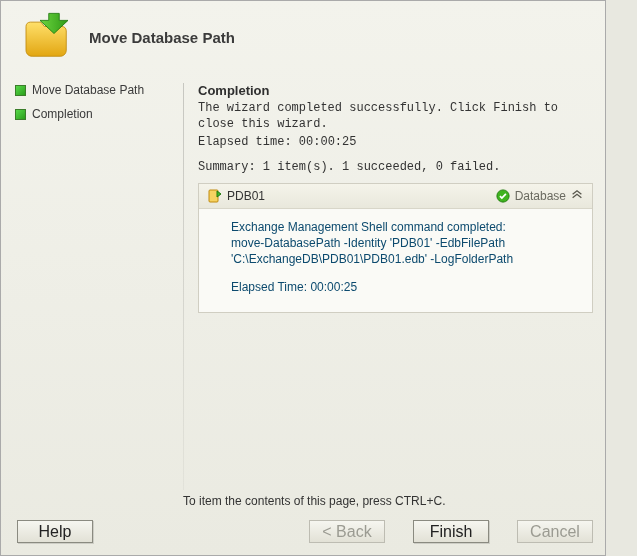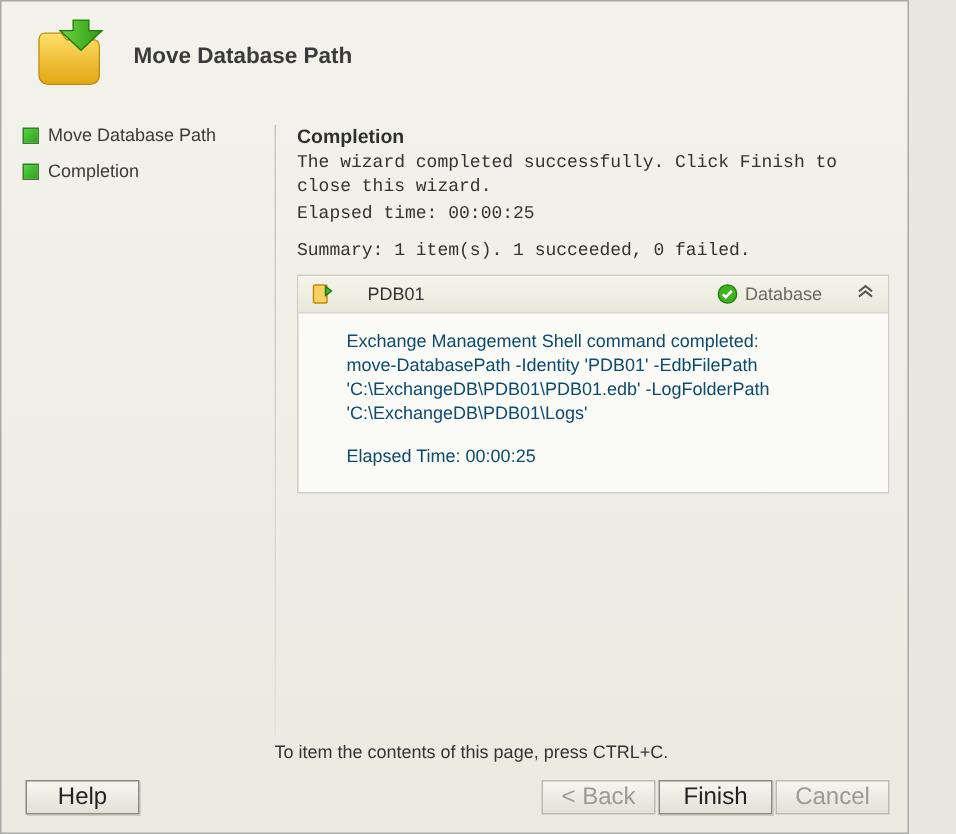"PDB01" .item-head { gap: 22px -> 4px }
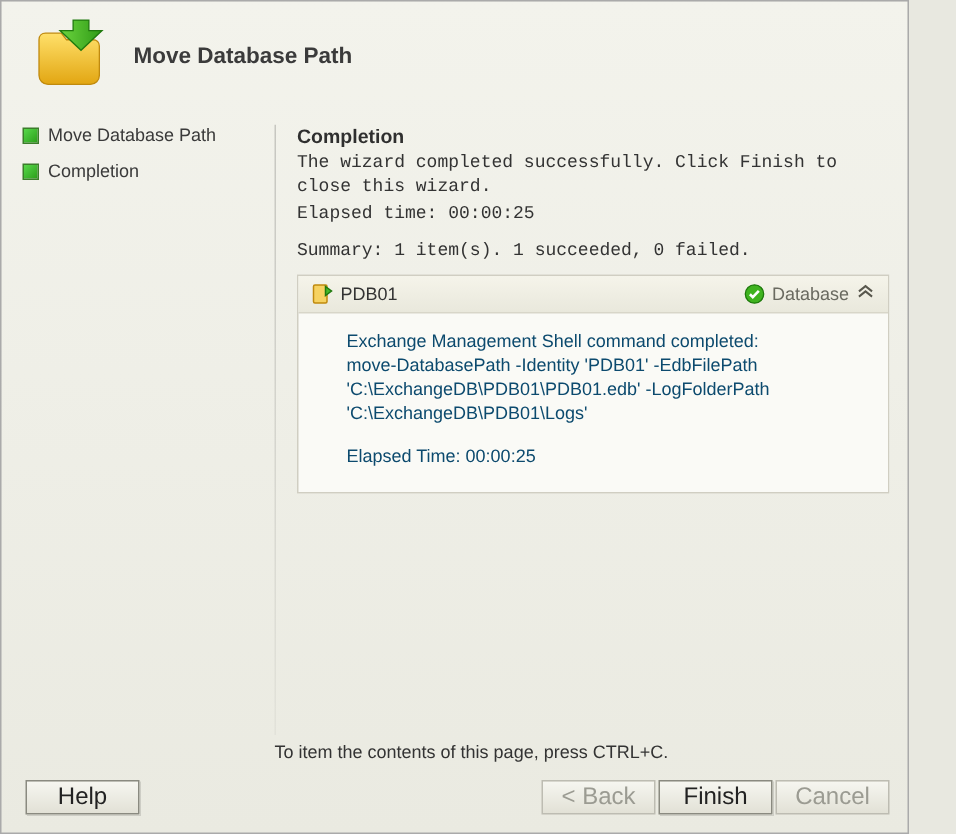"'C:\ExchangeDB\PDB01\Logs'" div { html: <div>'C:\ExchangeDB\PDB01\Logs'</div> -> none }
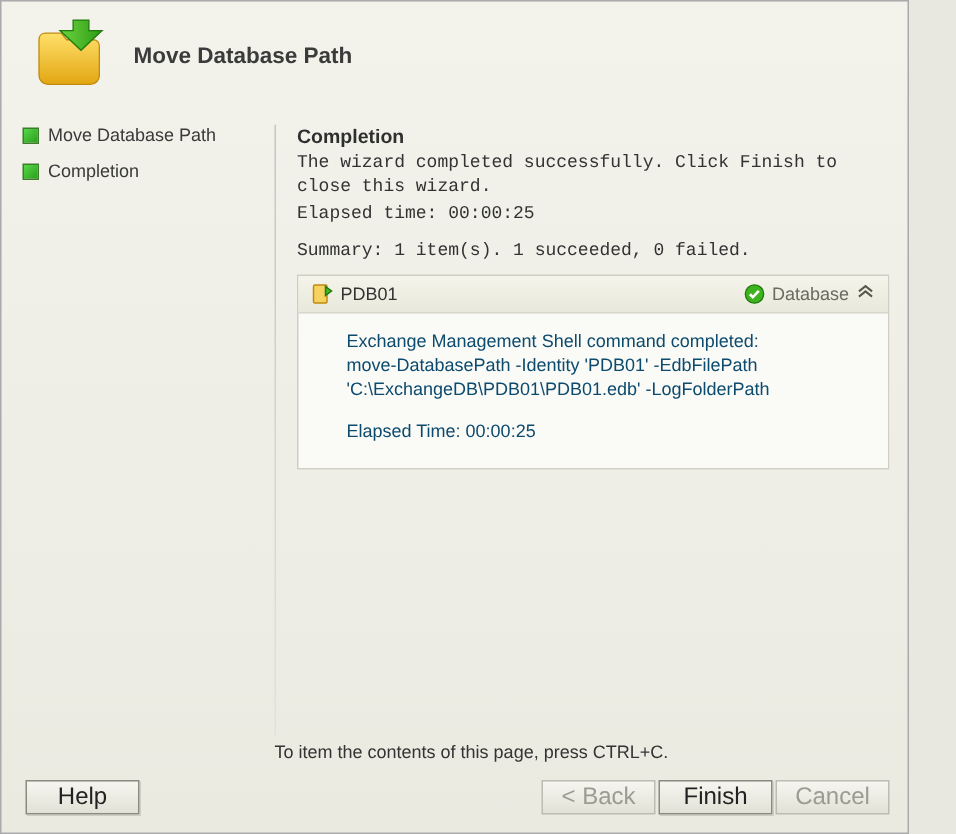"Finish" .btn + .btn { margin-left: 2px -> 28px }
